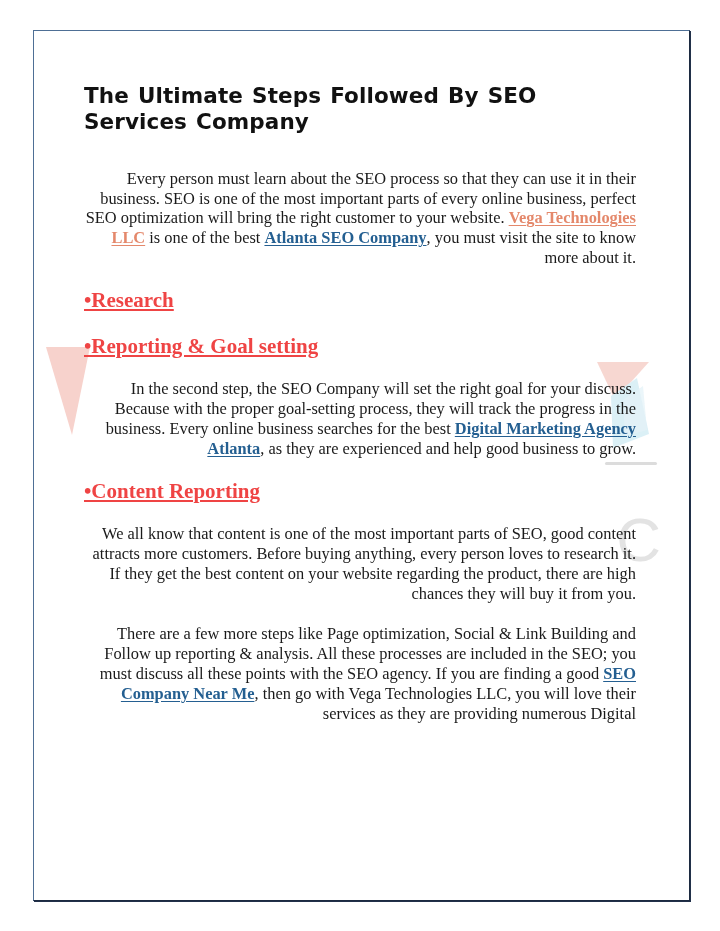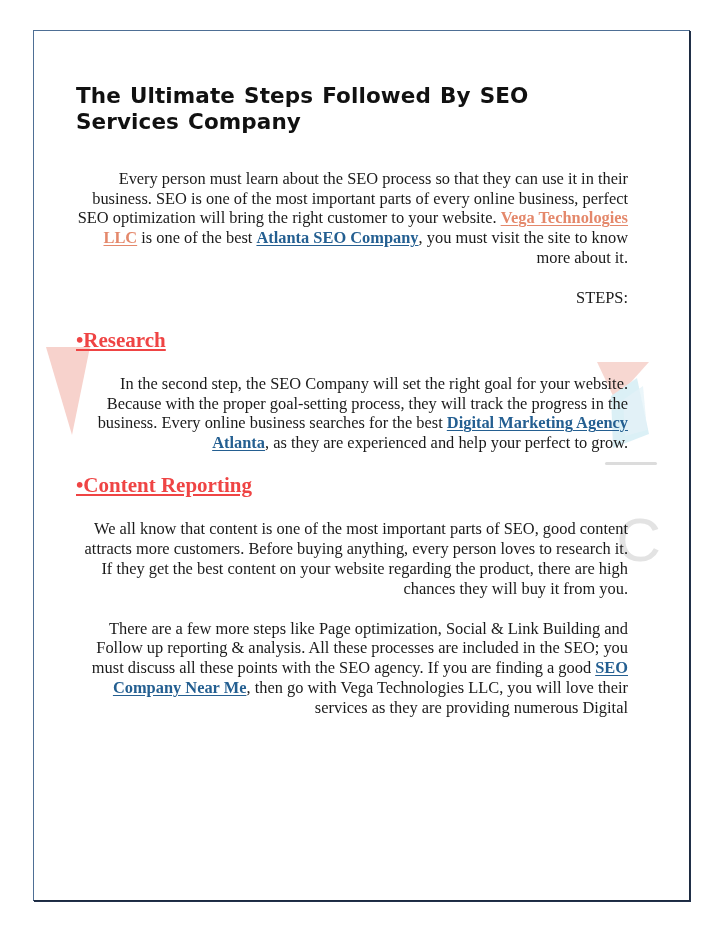"The Ultimate Steps Followed By" .content { left: 42px -> 50px }
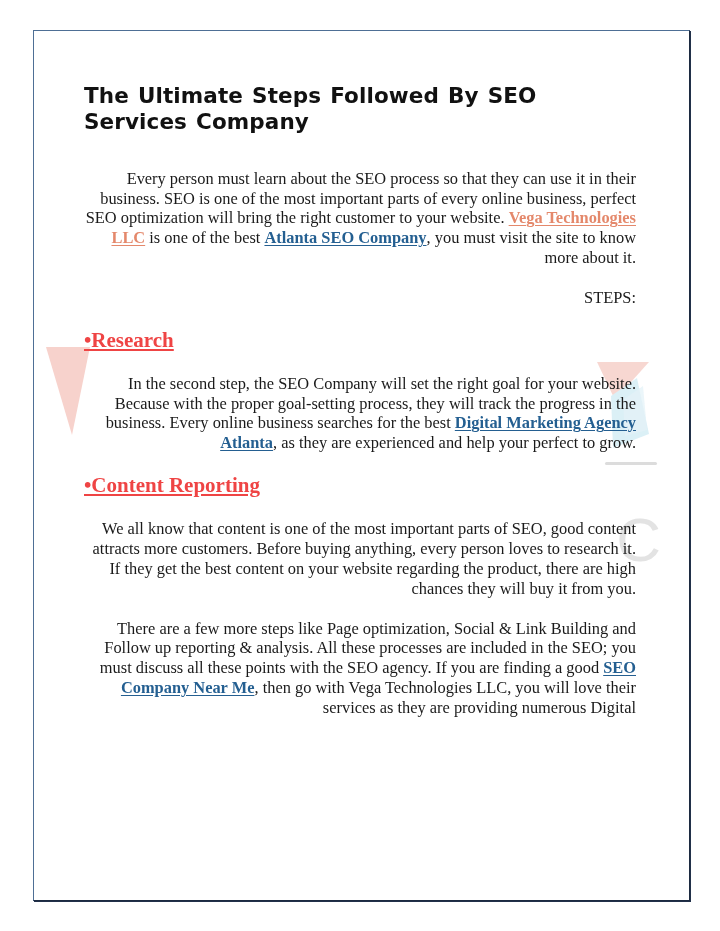"STEPS:" p.para { html: <p>STEPS:</p> -> none }
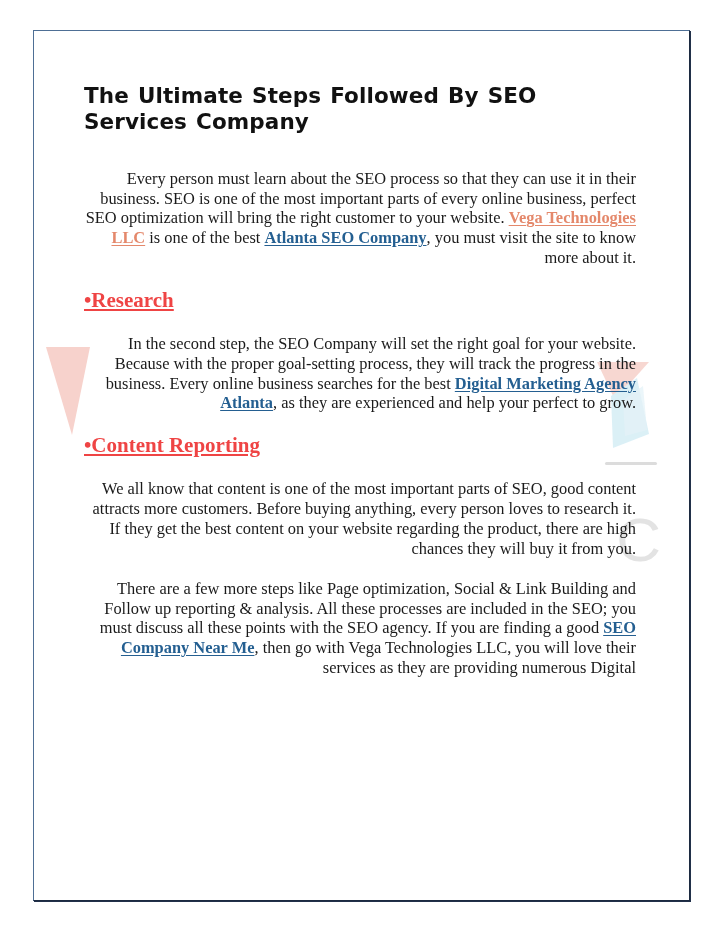"•Reporting & Goal setting" div.bullet-head { html: none -> <div>•Reporting &amp; Goal setting</div> }
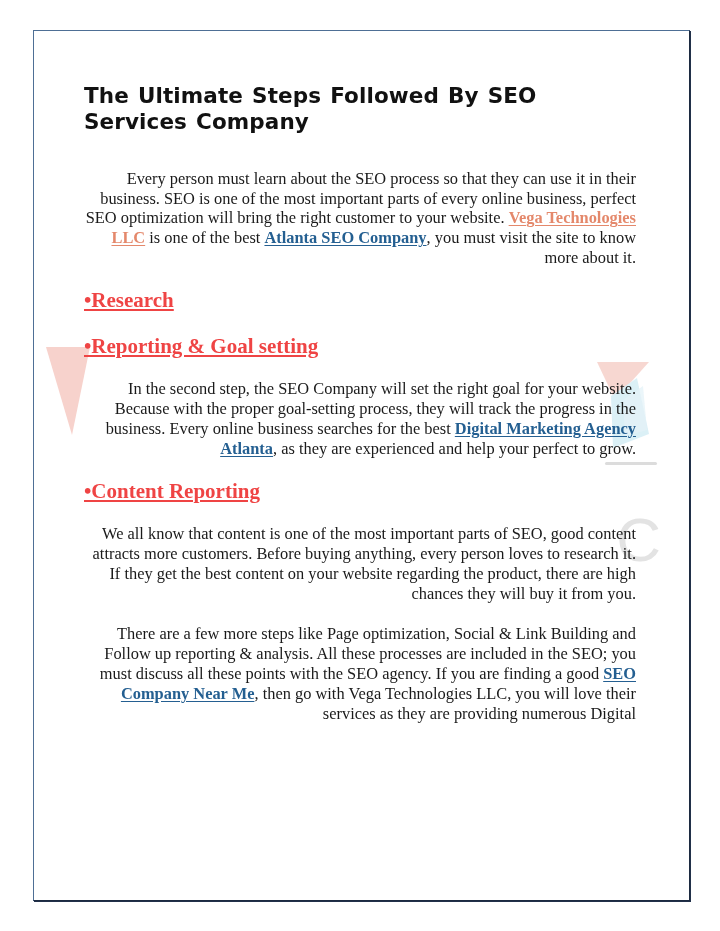"In the second step, the" span { text: website -> discuss }
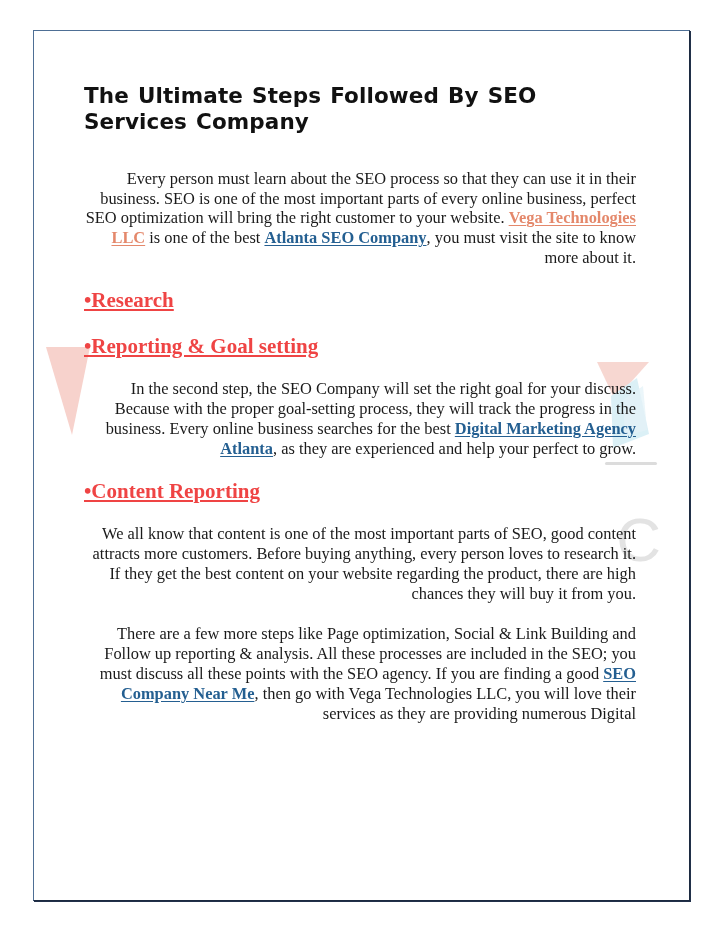", as they are experienced" span { text: your perfect -> good business }
